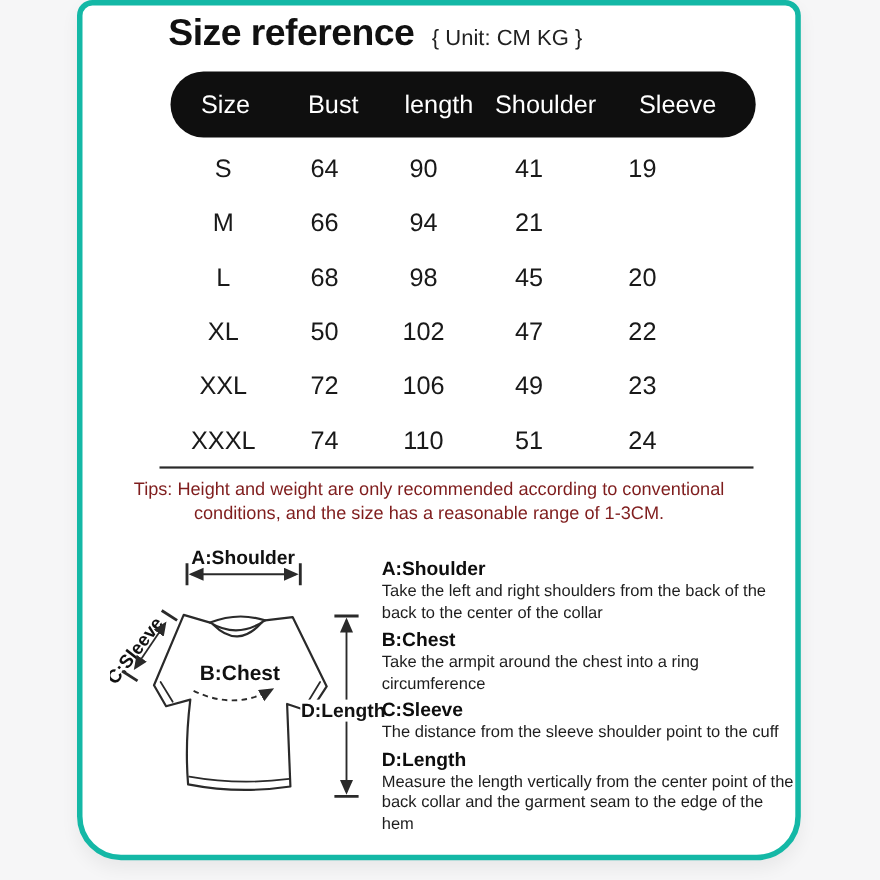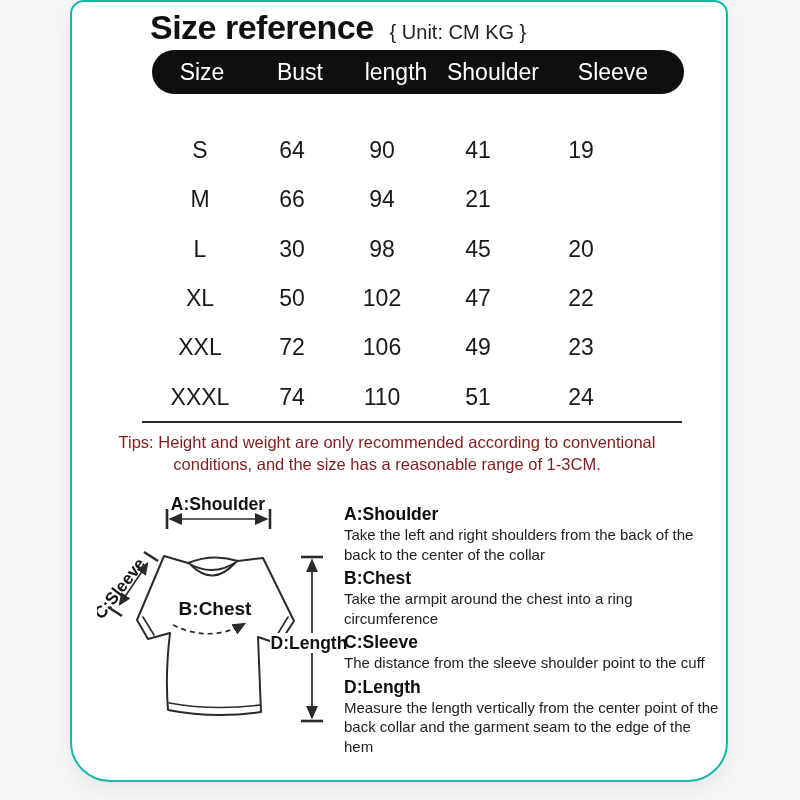"Size reference" .card { border: 2px solid #14b8a6 -> 5px solid #14b8a6 }
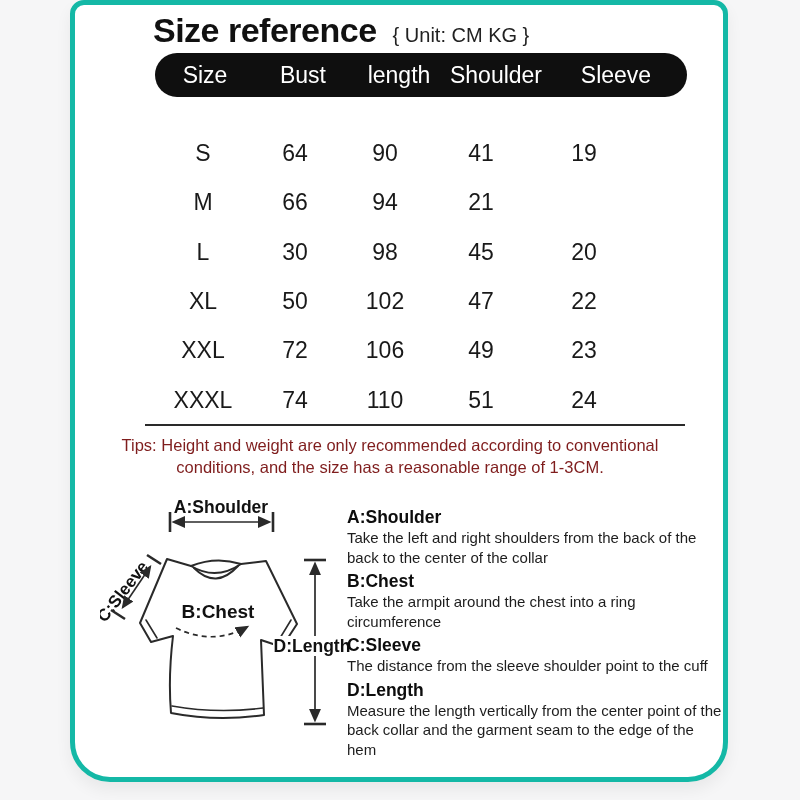"Size" .pill { height: 44px -> 60px; top: 48px -> 60px }
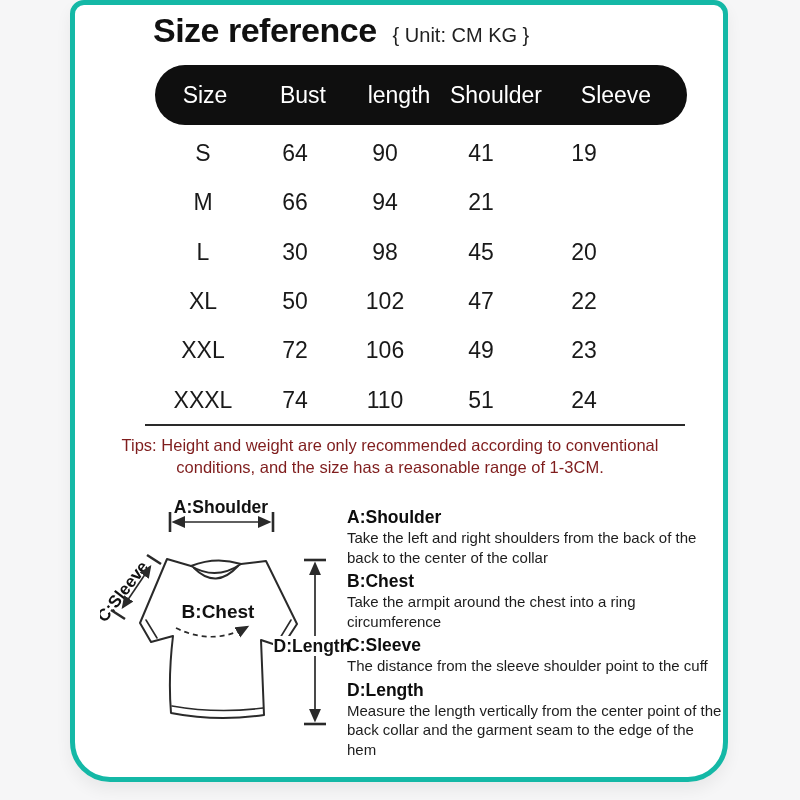"30" span { text: 30 -> 68 }
